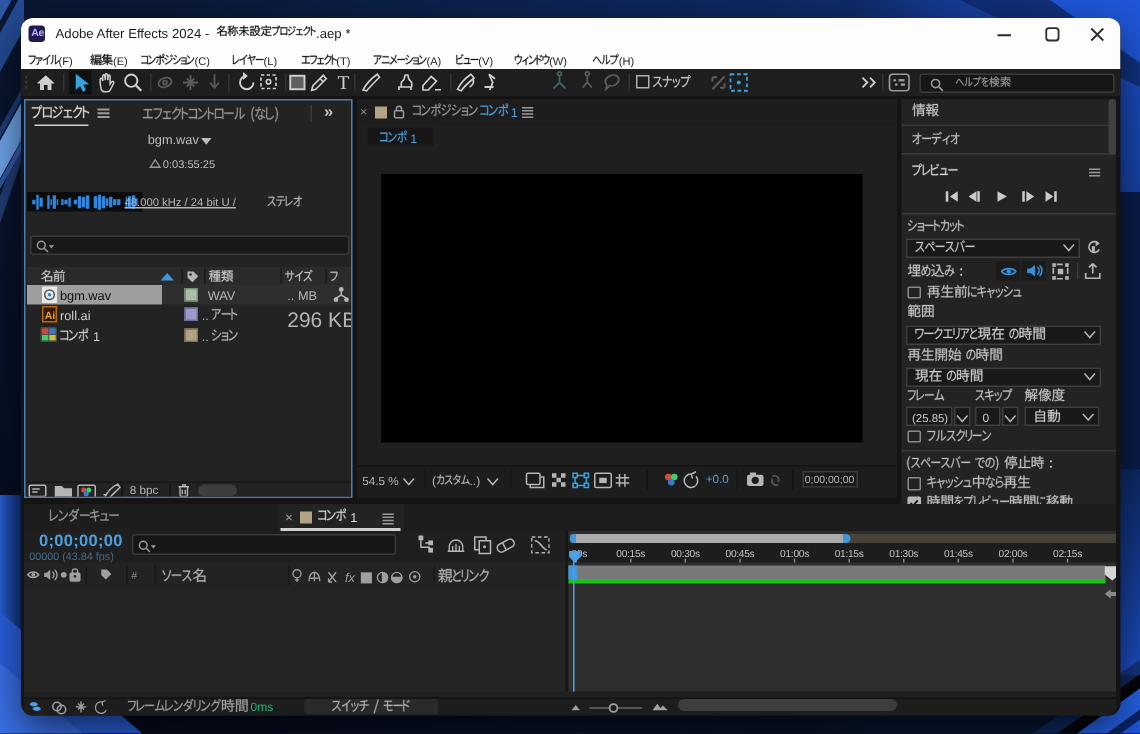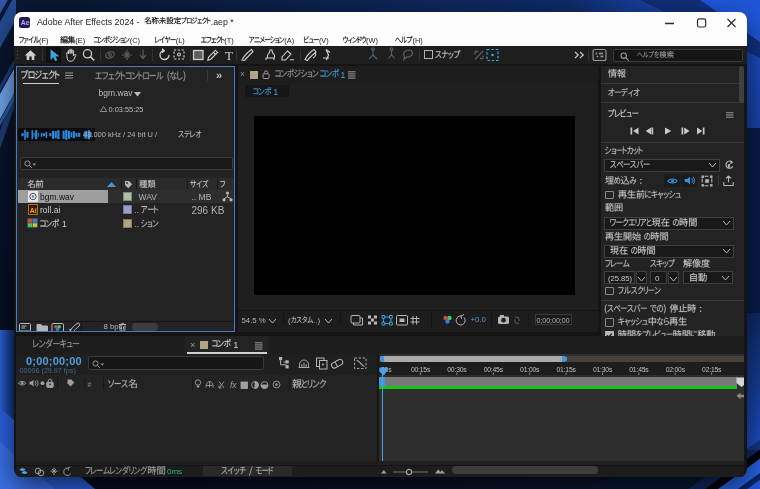"48.000 kHz / 24 bit" div { text-decoration: none -> underline }
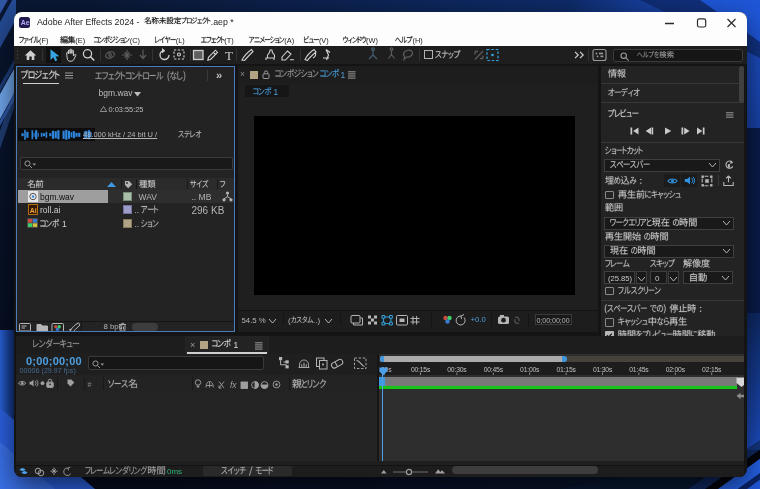"296 KB" div { font-size: 10px -> 14px }
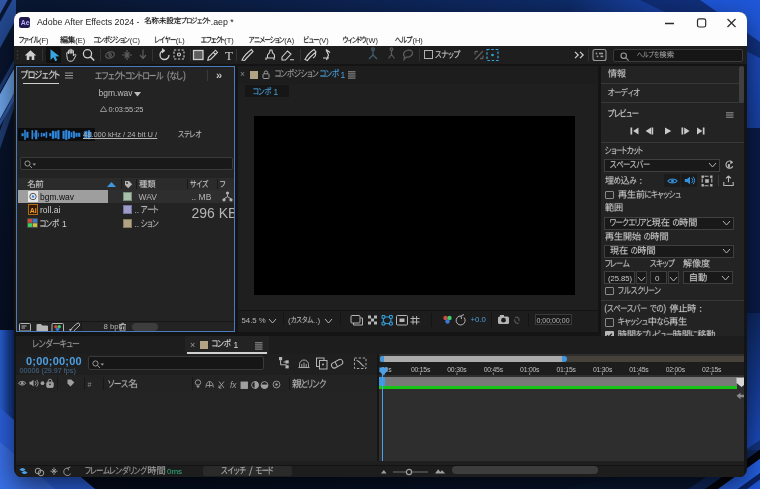"8 bpc" div { left: 96px -> 79.0px }
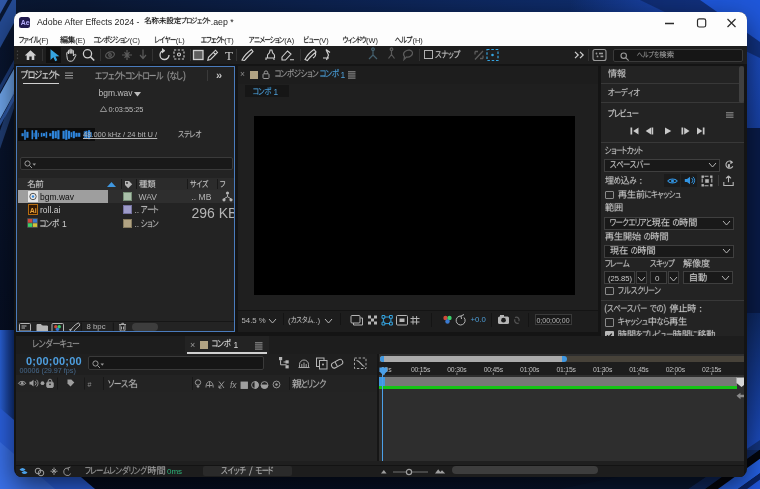"00006 (29.97 fps)" div { text: 00006 (29.97 -> 00000 (43.84 }
